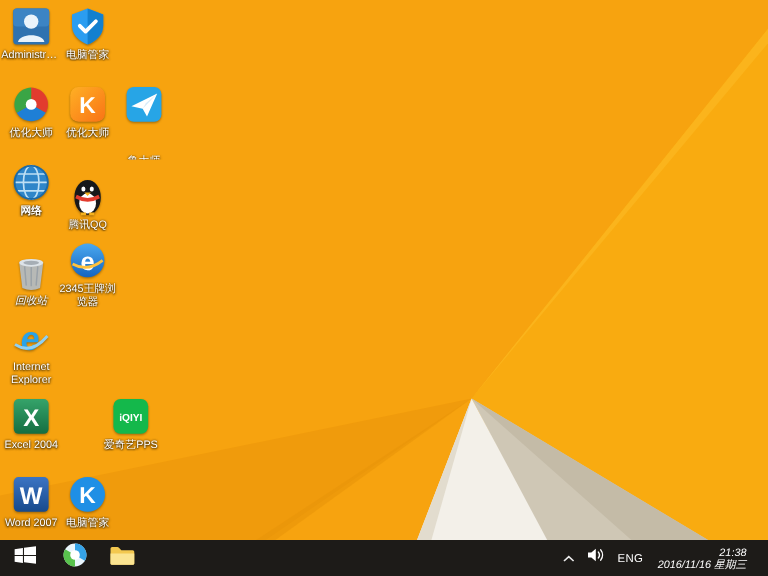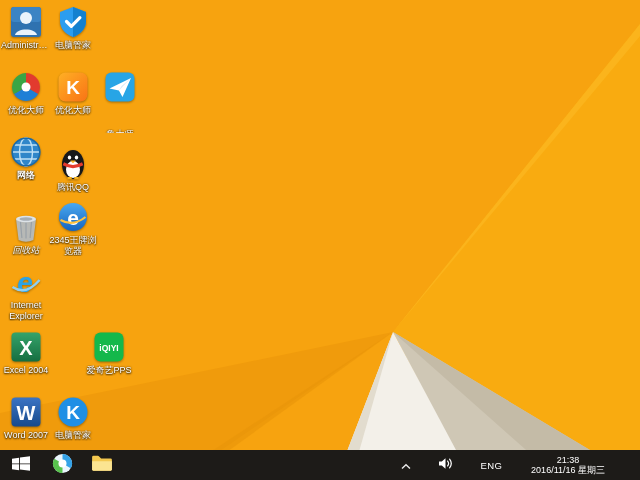"ENG" .tray { gap: 24px -> 7px }
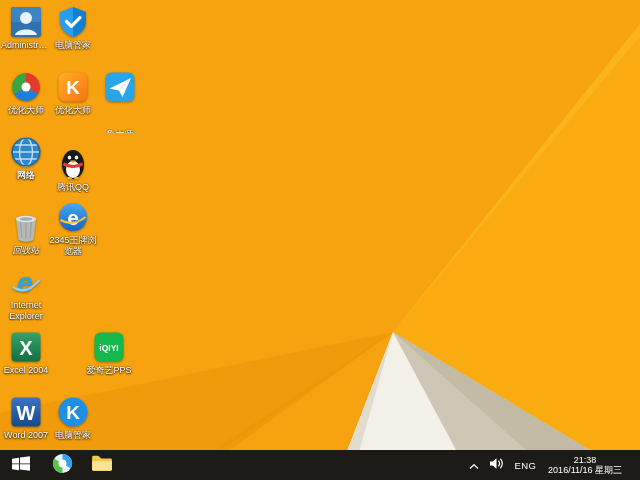"21:38" .clock { font-style: none -> italic; text-align: center -> right }
